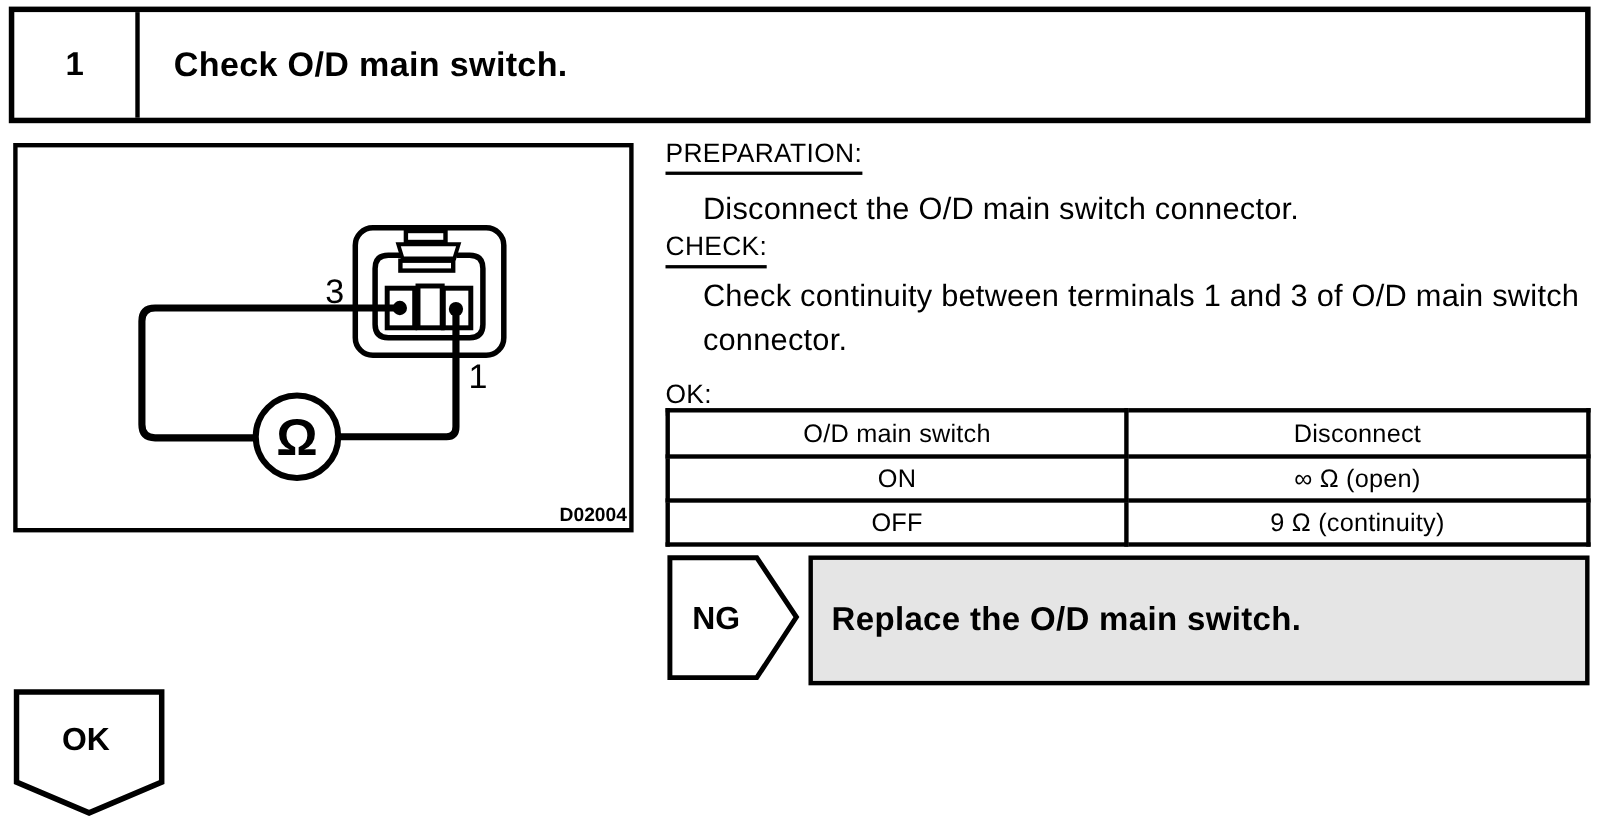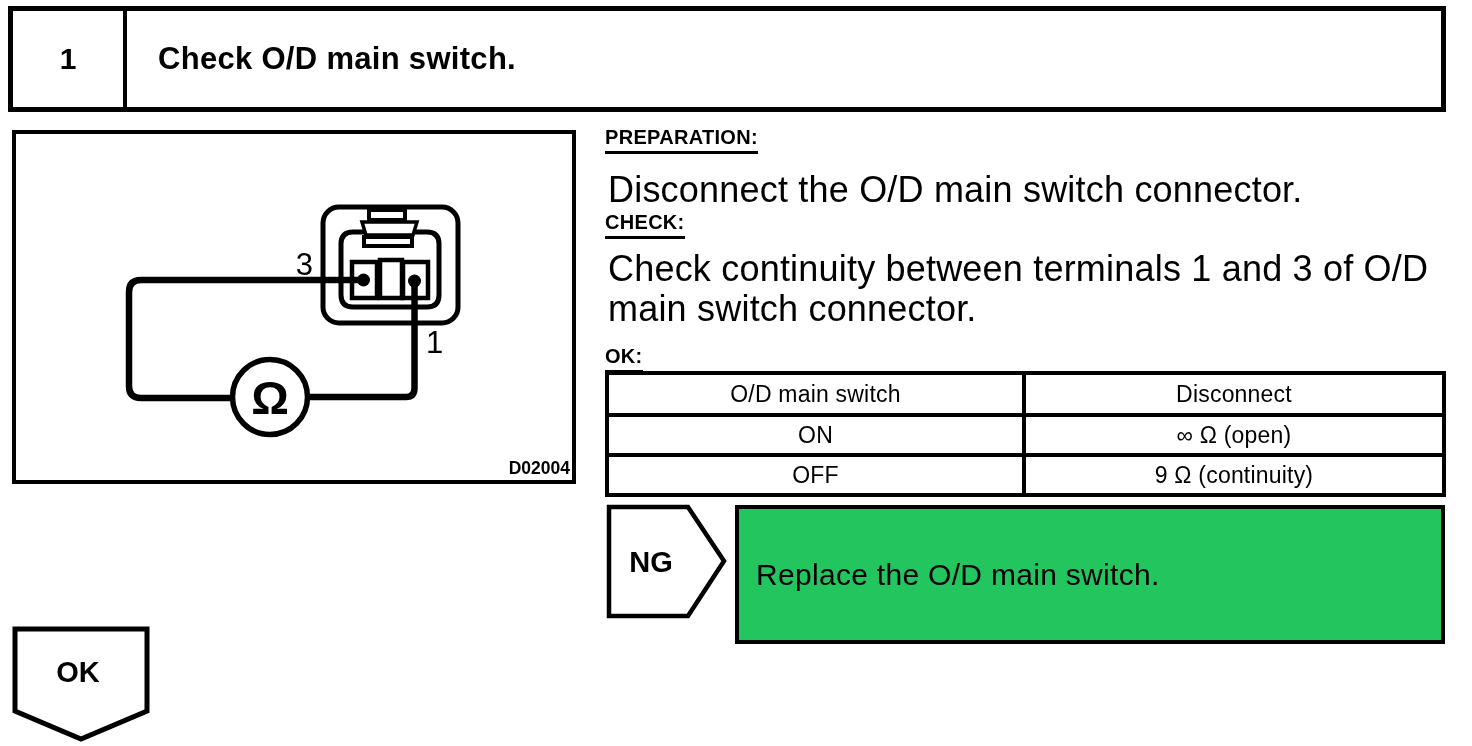"PREPARATION:" .h-label { font-size: 20px -> 24px; font-weight: bold -> normal }
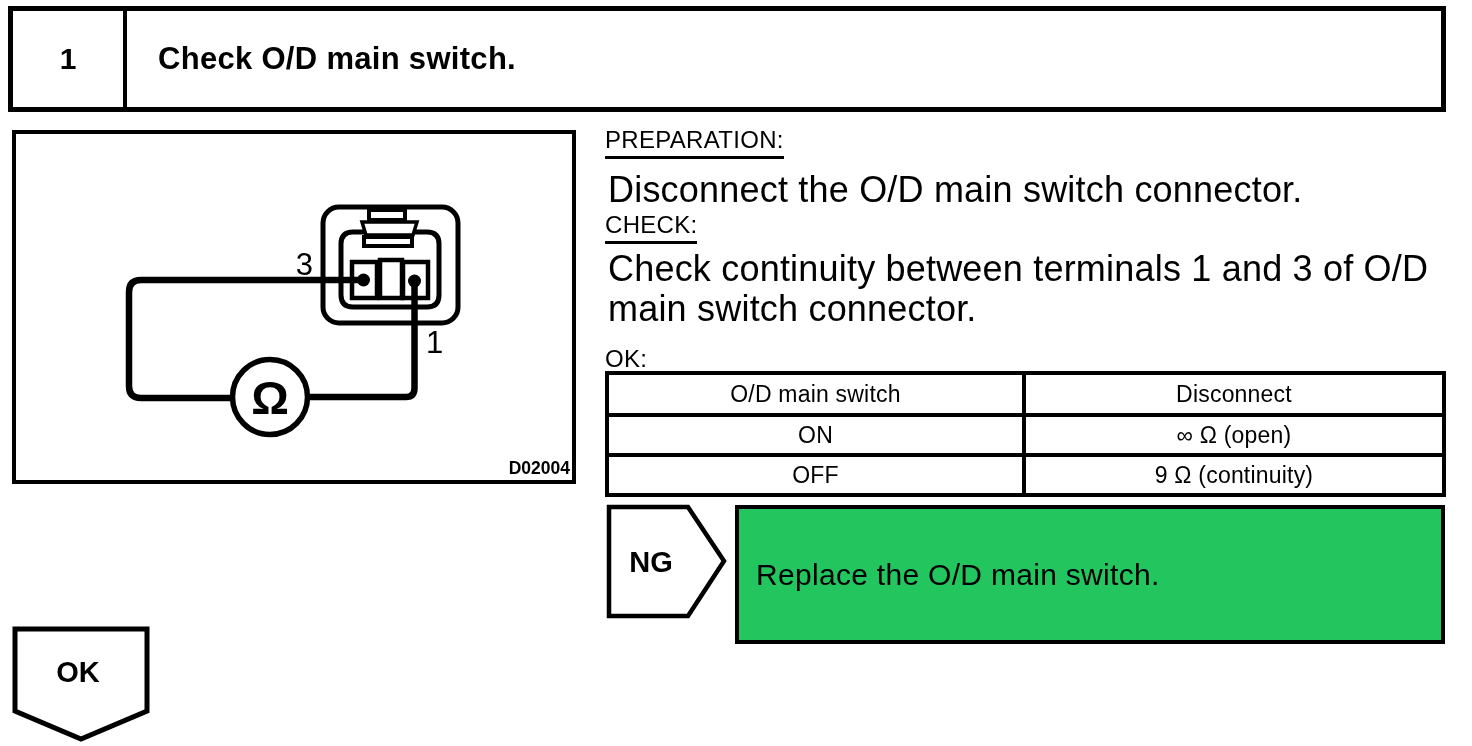"Disconnect the O/D main switch" .body-text { font-size: 36px -> 28px; left: 608px -> 639px }
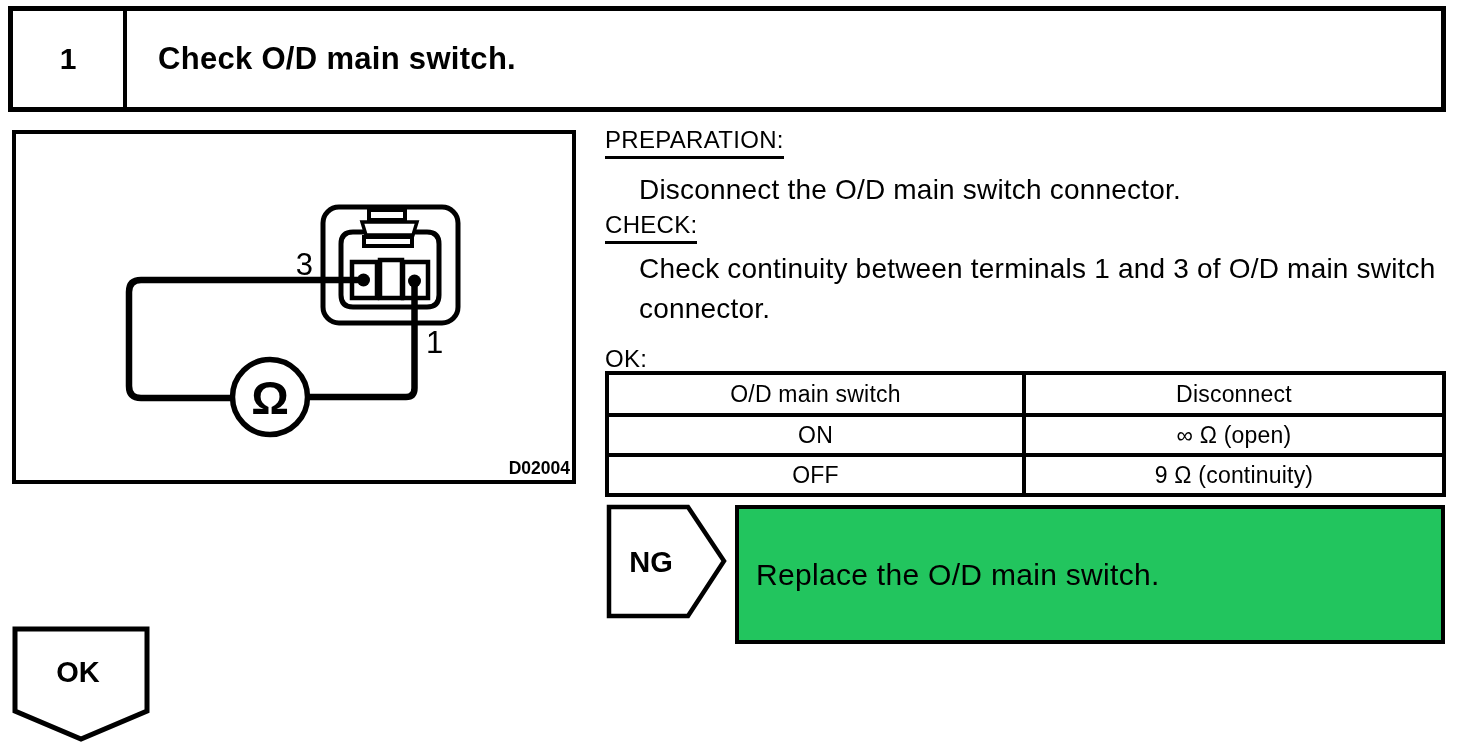"Replace the O/D main switch." .ng-box { background: #22c55e -> #e5e5e5; font-weight: normal -> bold; height: 139px -> 118px }
